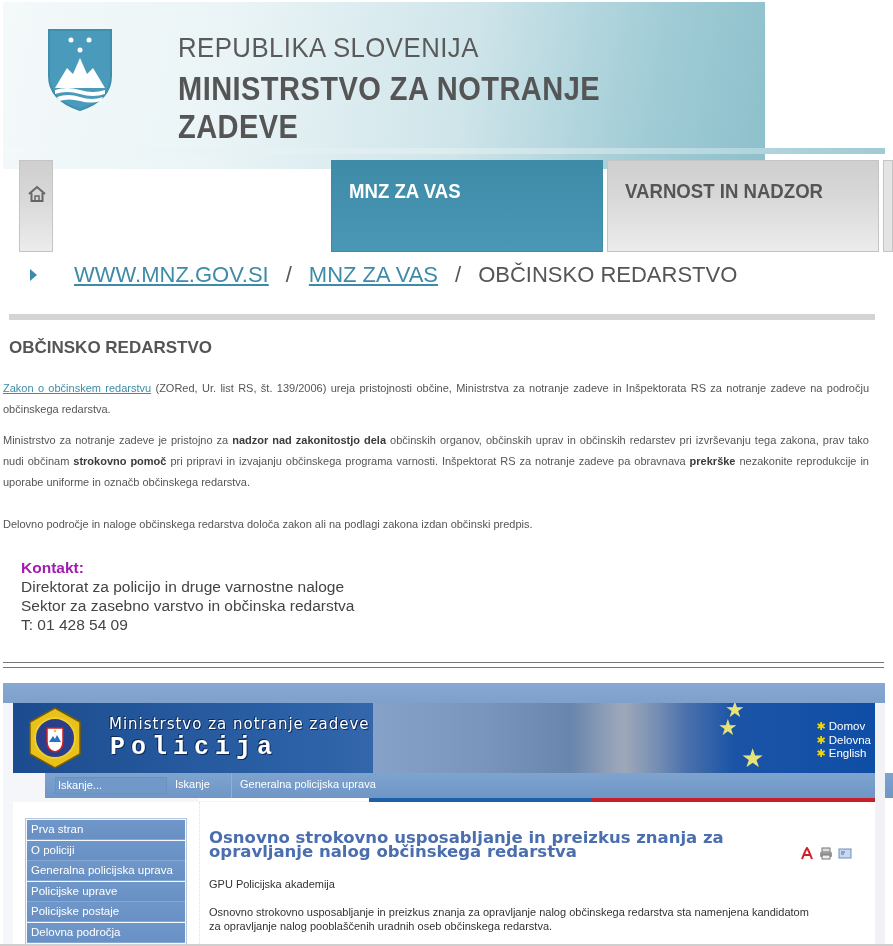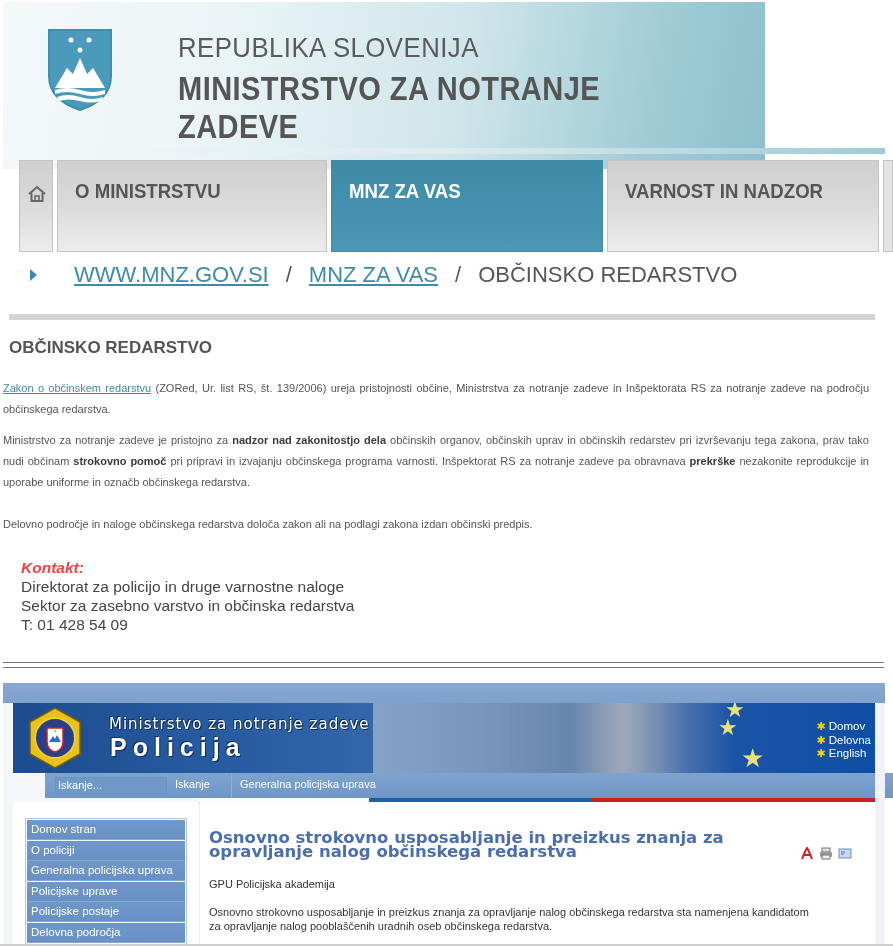"O MINISTRSTVU" div.nav-item { html: <div> <span>O MINISTRSTVU</span> </div> -> none }
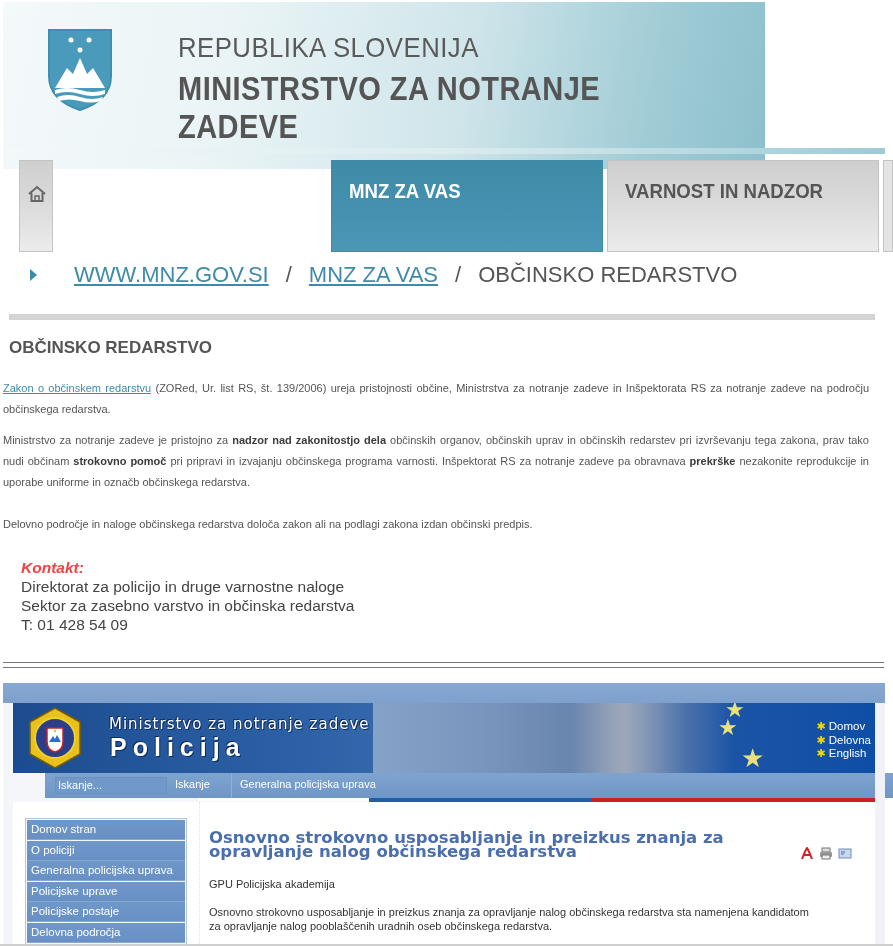"Kontakt:" .contact .ct-head { color: #ef4444 -> #a21caf; font-style: italic -> none }
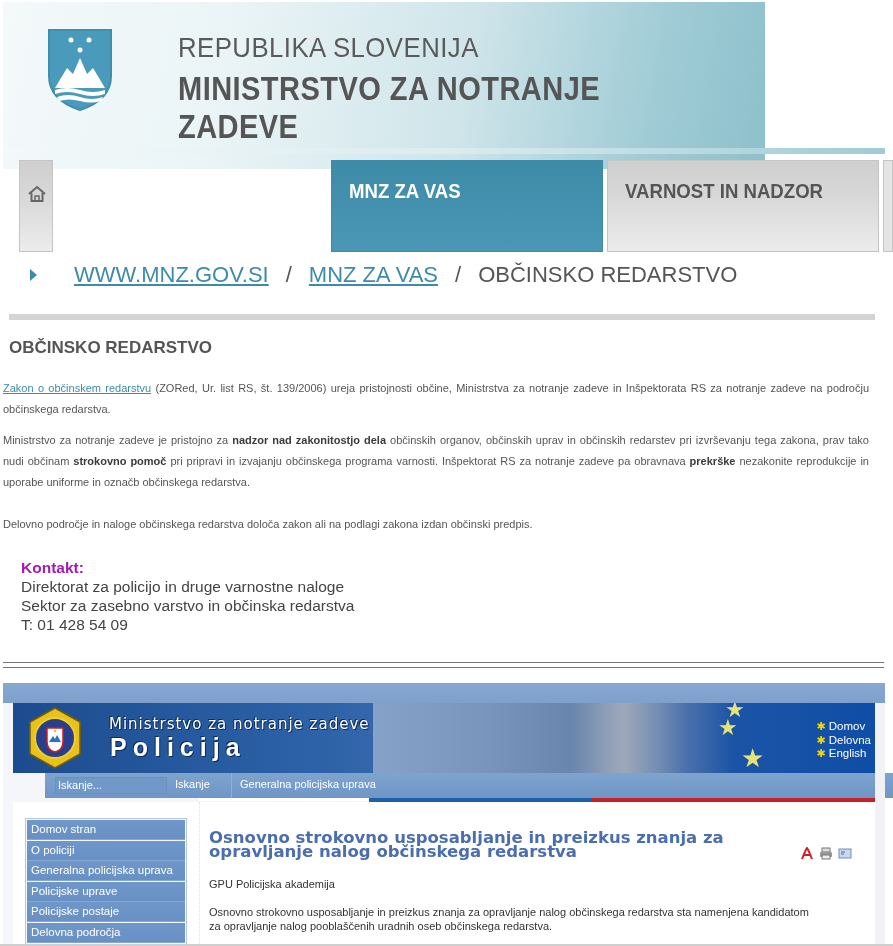"Policija" .pol-title2 { font-family: Liberation Sans, sans-serif -> Liberation Mono, monospace }
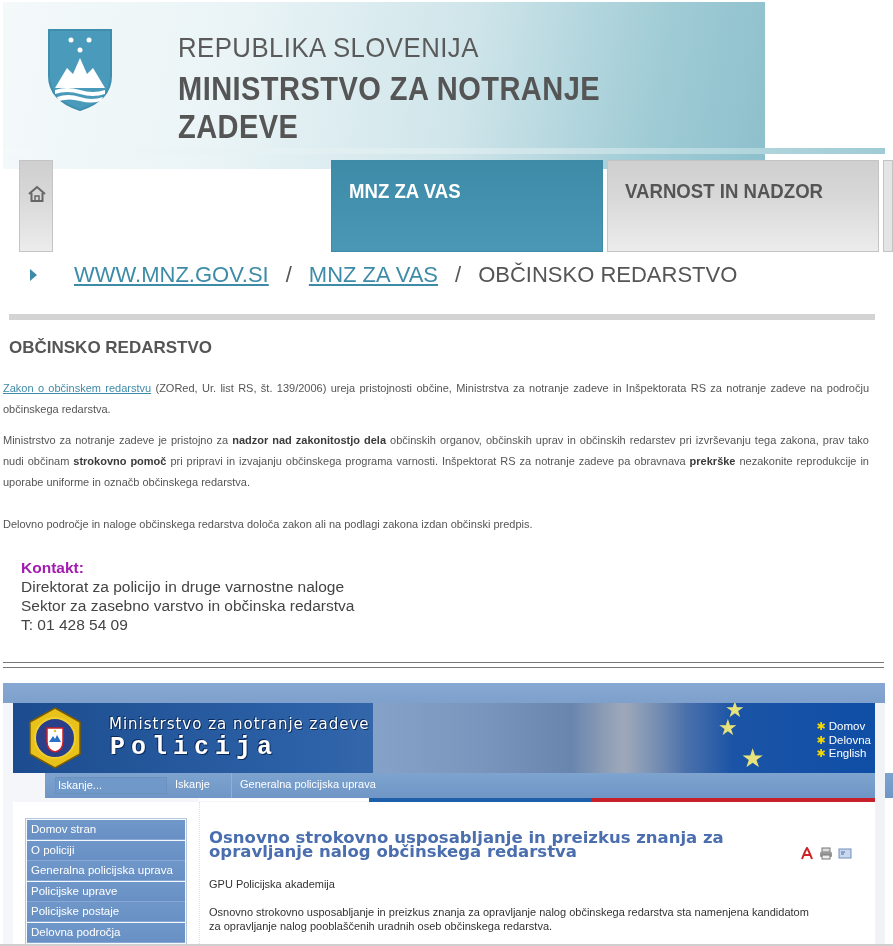"Domov stran" div.pol-menu-item { text: Domov -> Prva }
